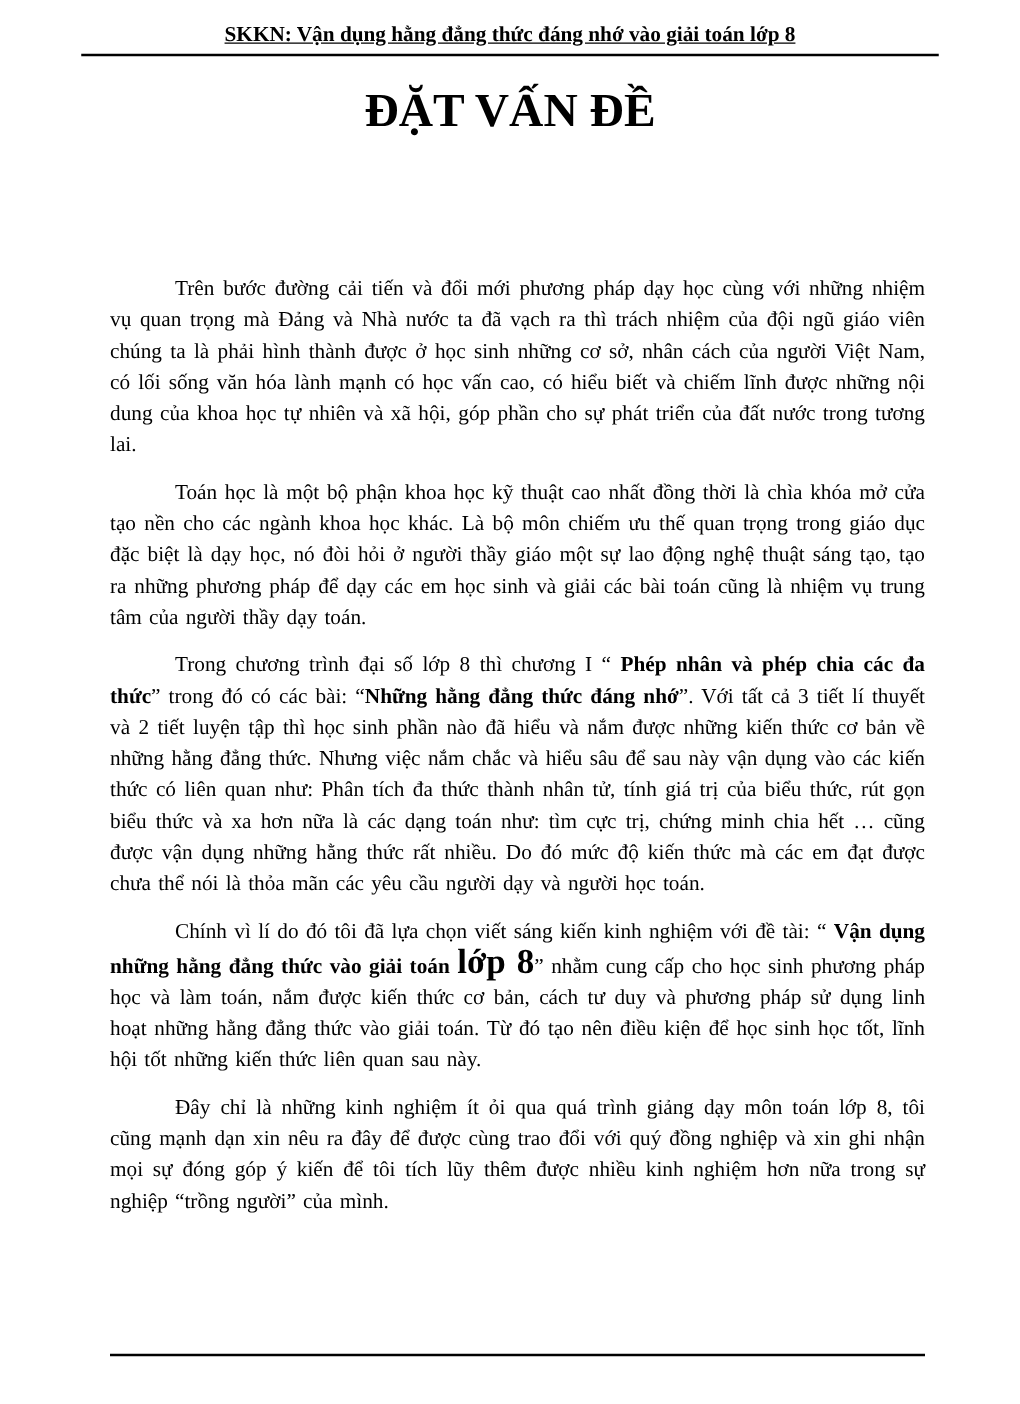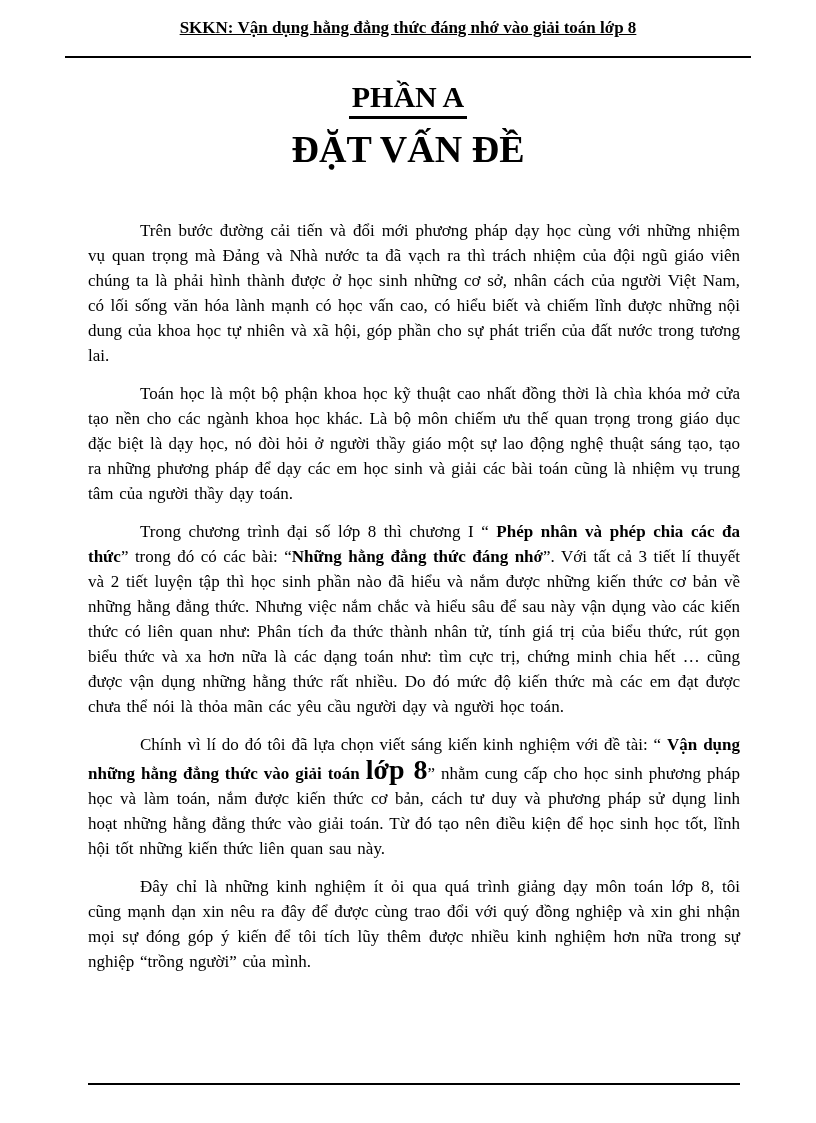"SKKN: Vận dụng hằng đẳng" .doc-header { padding-bottom: 17px -> 4px }
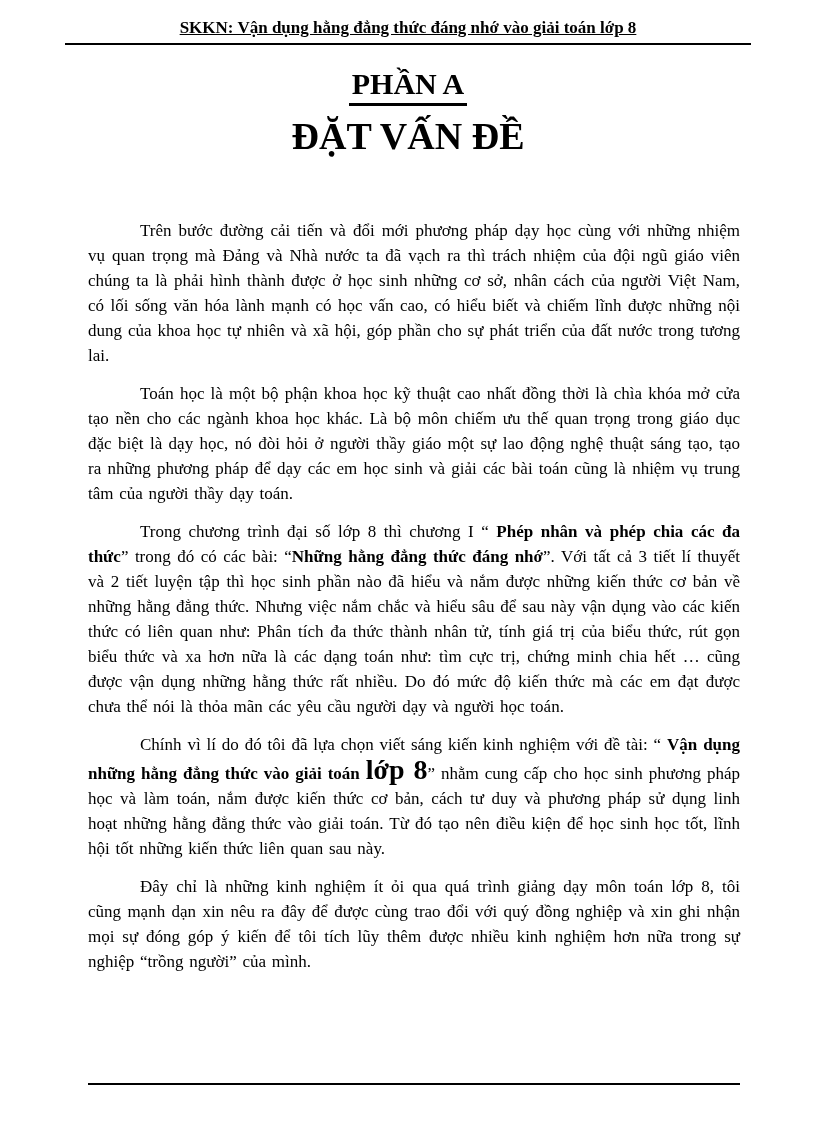"PHẦN A" span.title-a { html: <span>PHẦN A</span> -> none }
